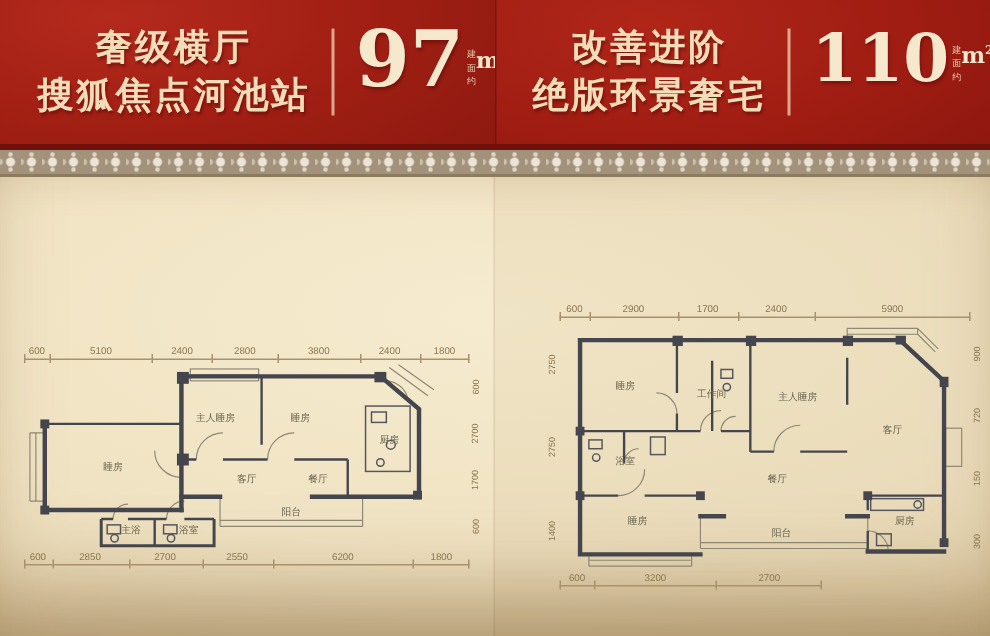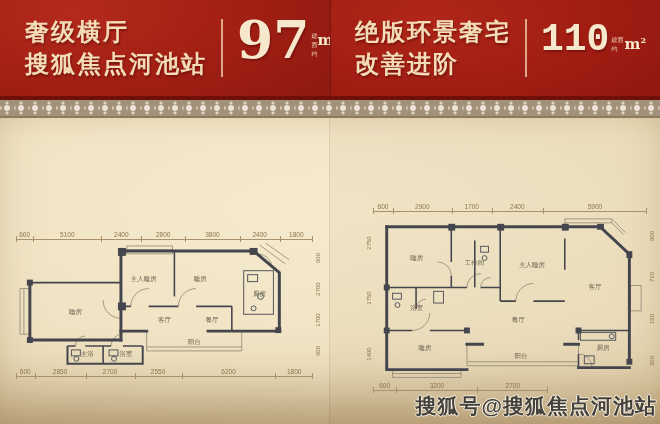"奢级横厅" .banner { text-align: none -> center }
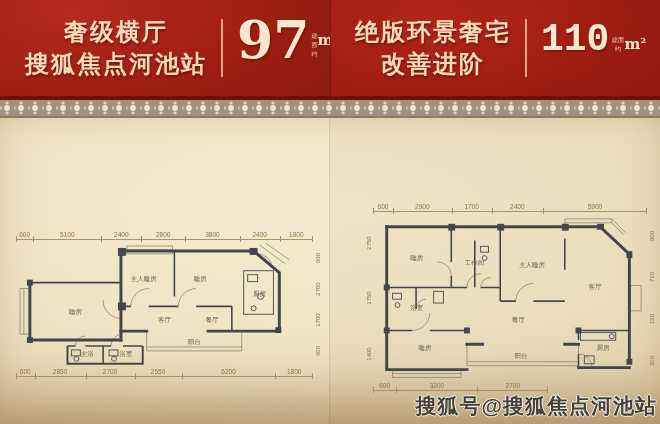"绝版环景奢宅" div { order: before "改善进阶" -> after "改善进阶" }
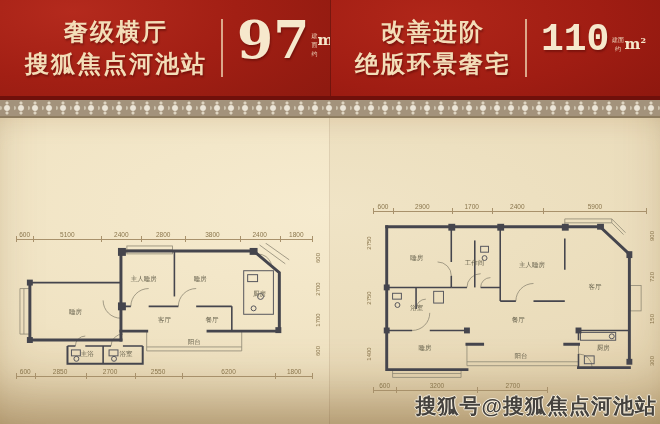"110" .banner.right .num { font-family: Liberation Mono, monospace -> none; font-size: 38px -> 44px }
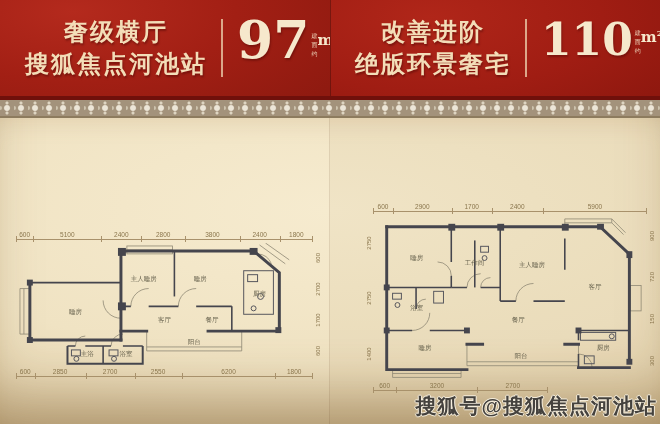"搜狐号@搜狐焦点河池站" div.watermark { html: <div>搜狐号@搜狐焦点河池站</div> -> none }
